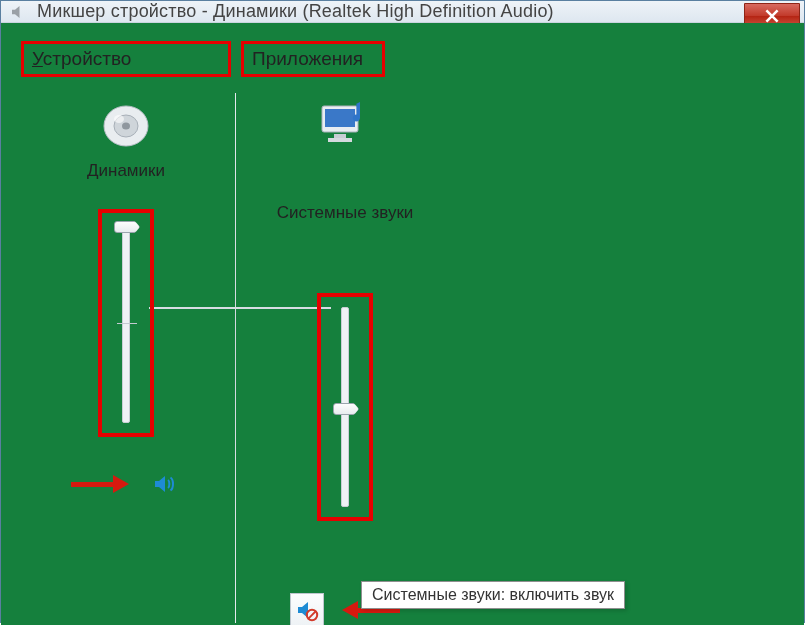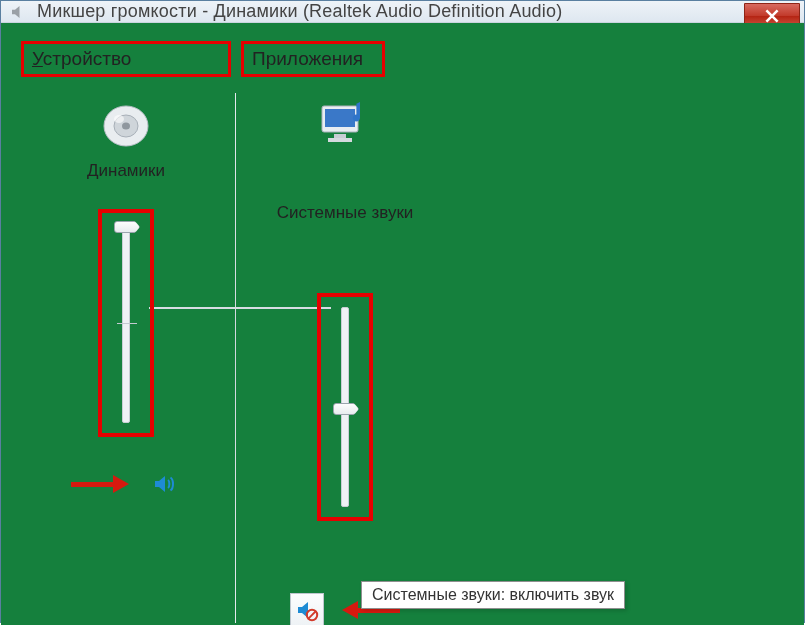"Микшер громкости - Динамики (Realtek" span.title-text { text: громкости - Динамики (Realtek Audio -> стройство - Динамики (Realtek High }
